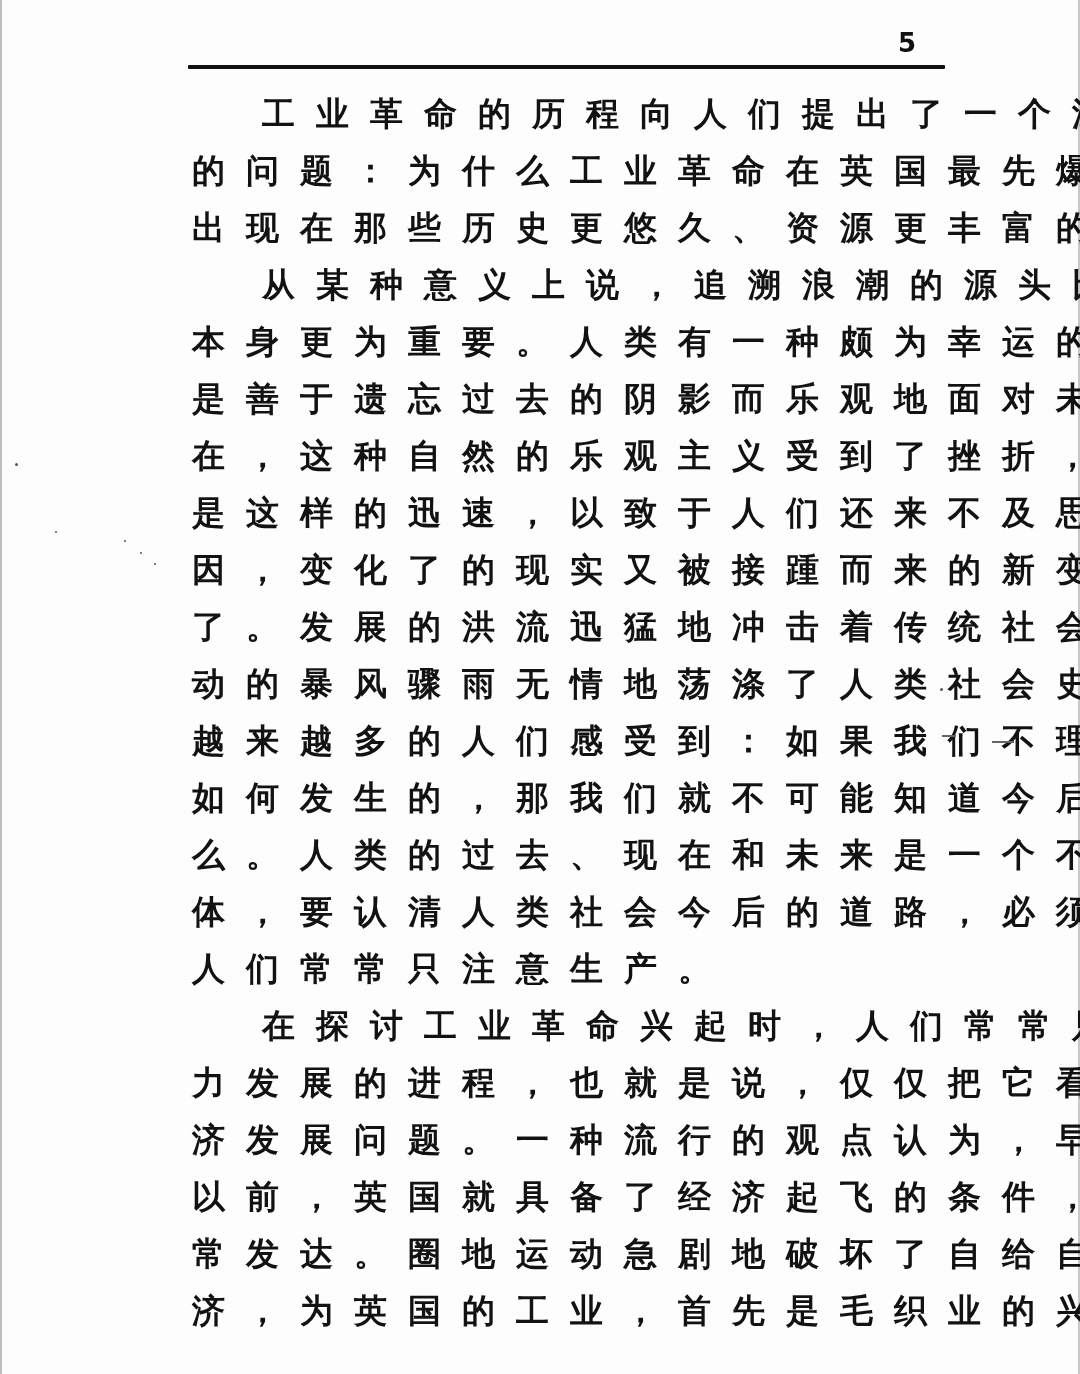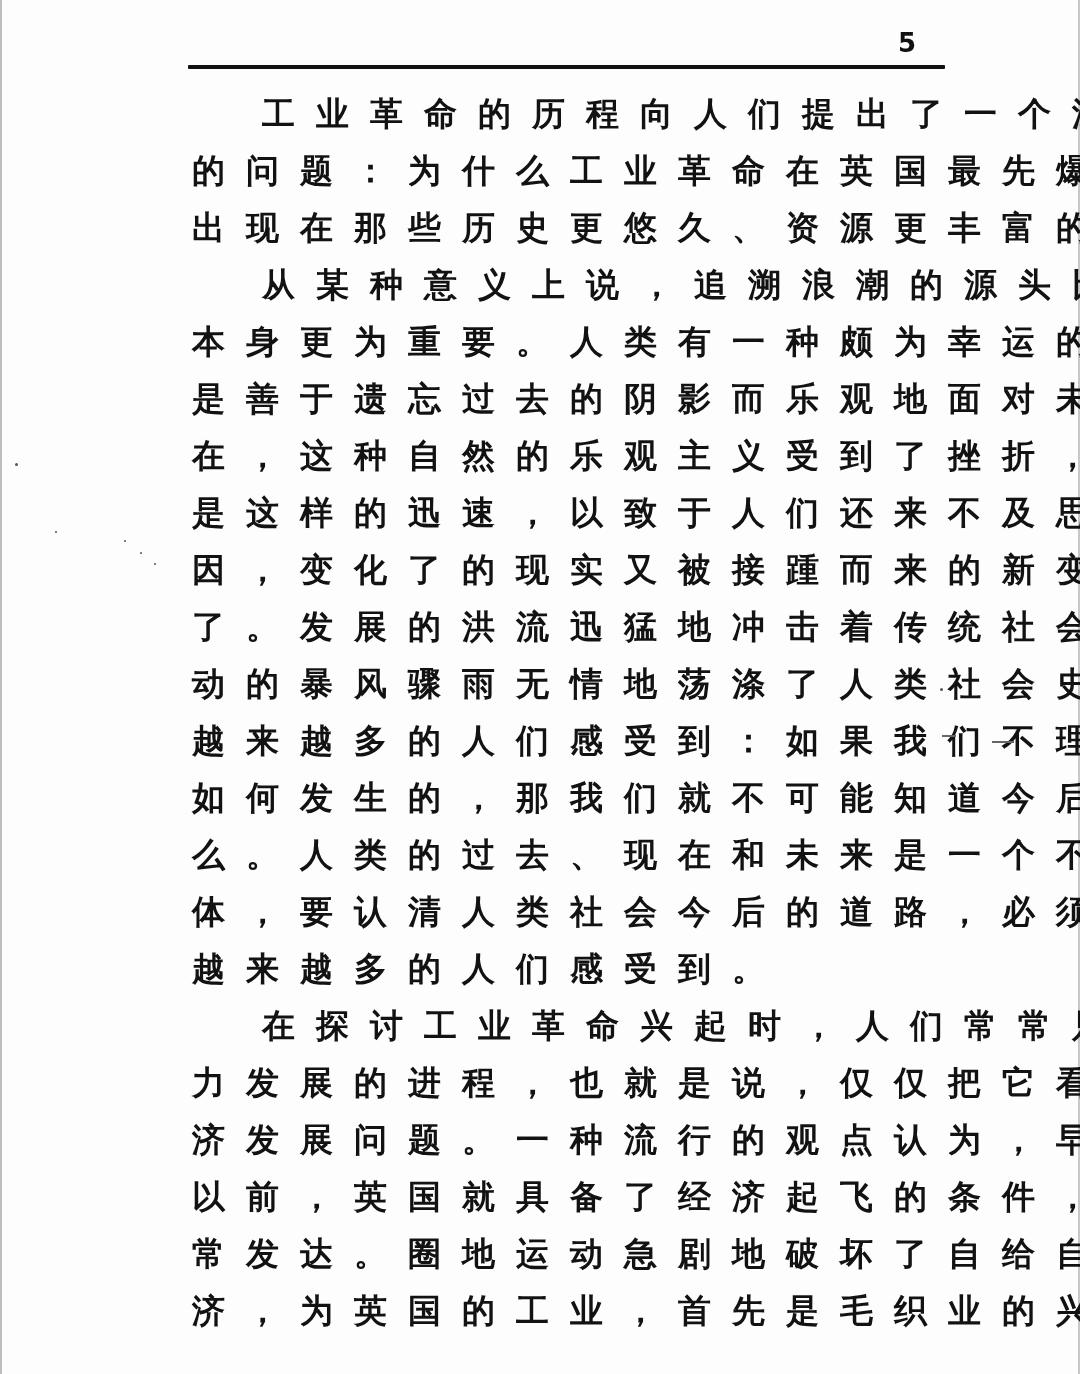"越来越多的人们感受到。" span.line { text: 越来越多的人们感受到 -> 人们常常只注意生产 }
